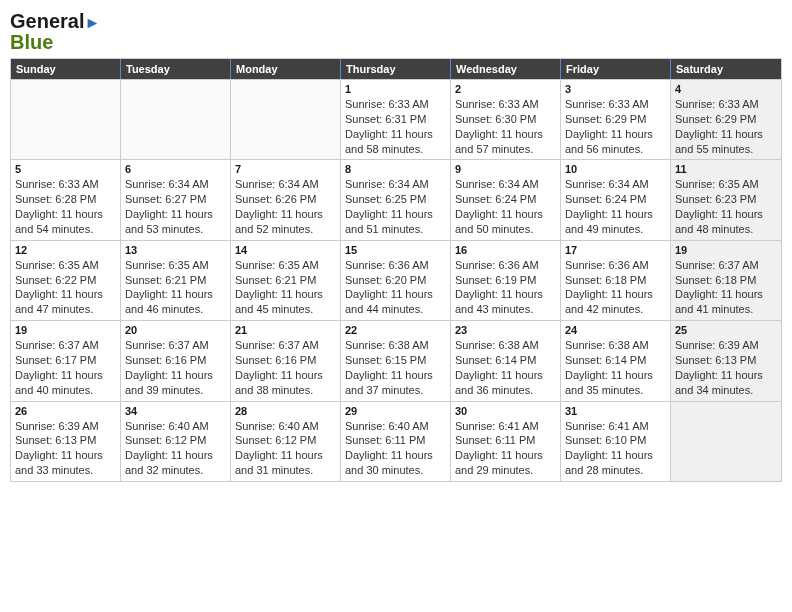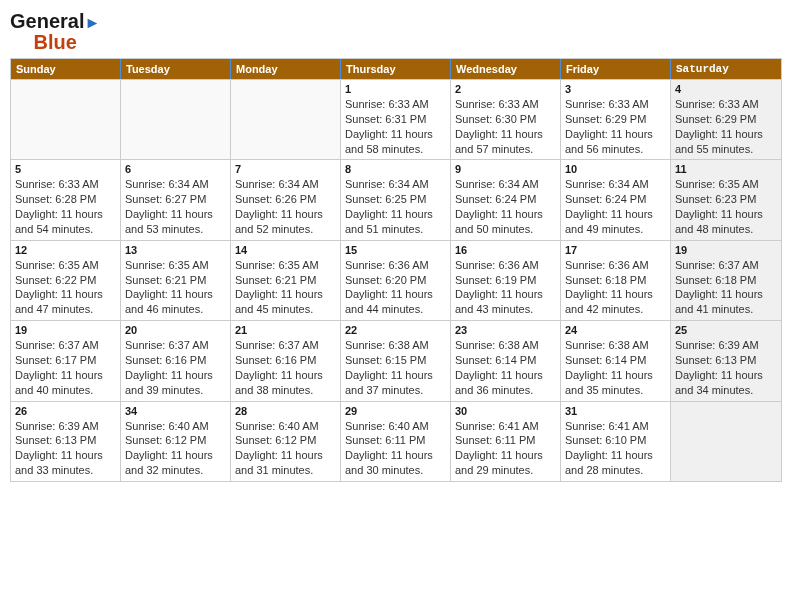"Blue" div { color: #c2410c -> #4d7c0f; text-align: center -> none }
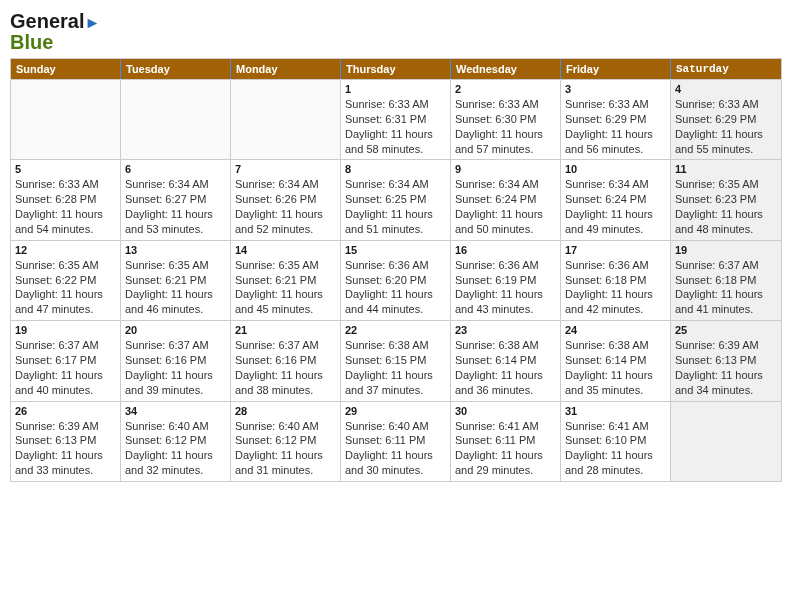"Sunday" .cal-header { background: #a16207 -> #404040 }
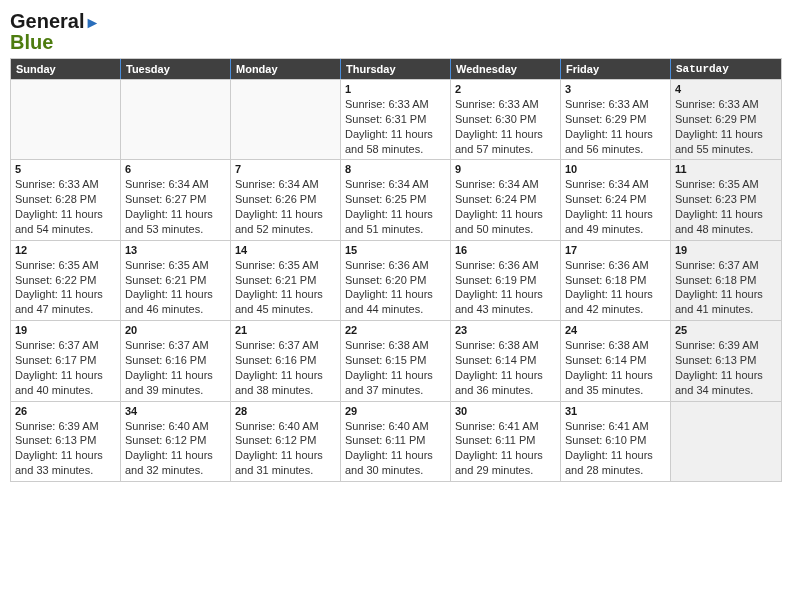"Saturday" .cal-header-cell:last-child { font-family: Liberation Mono, monospace -> none }
